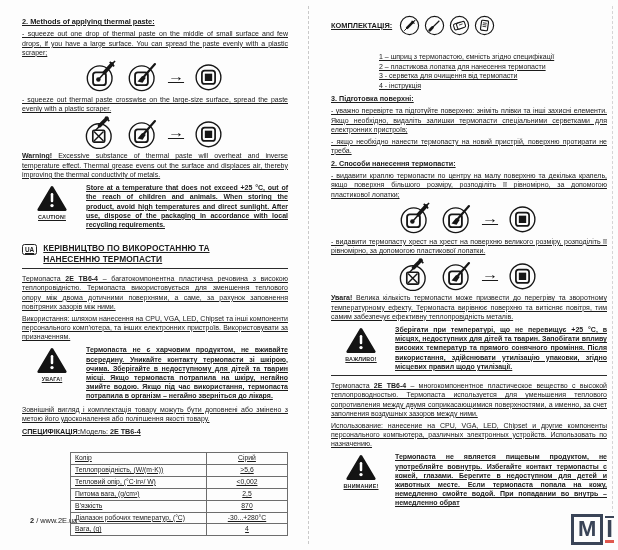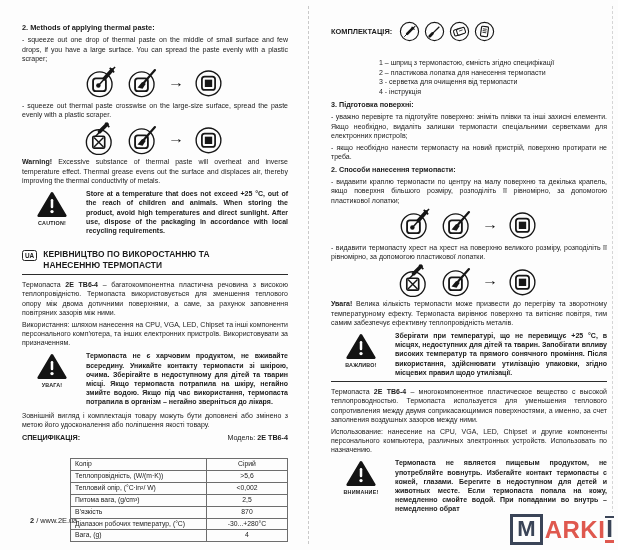"2. Methods of applying thermal" .col { text-decoration: none -> underline; top: 21px -> 15px }
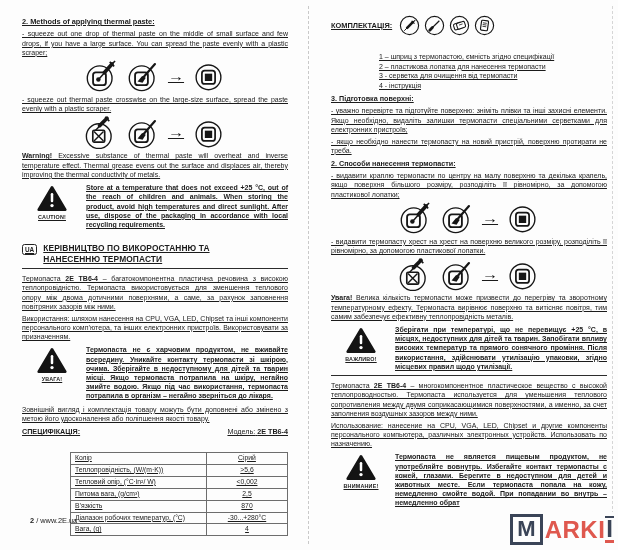"СПЕЦИФІКАЦІЯ:" .specline { justify-content: space-between -> flex-start }
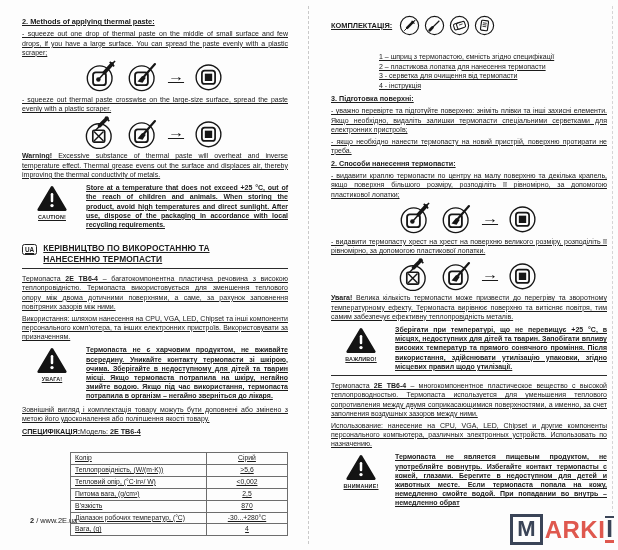"ARKI" span.wm-red { html: <span>ARKI</span> -> none }
